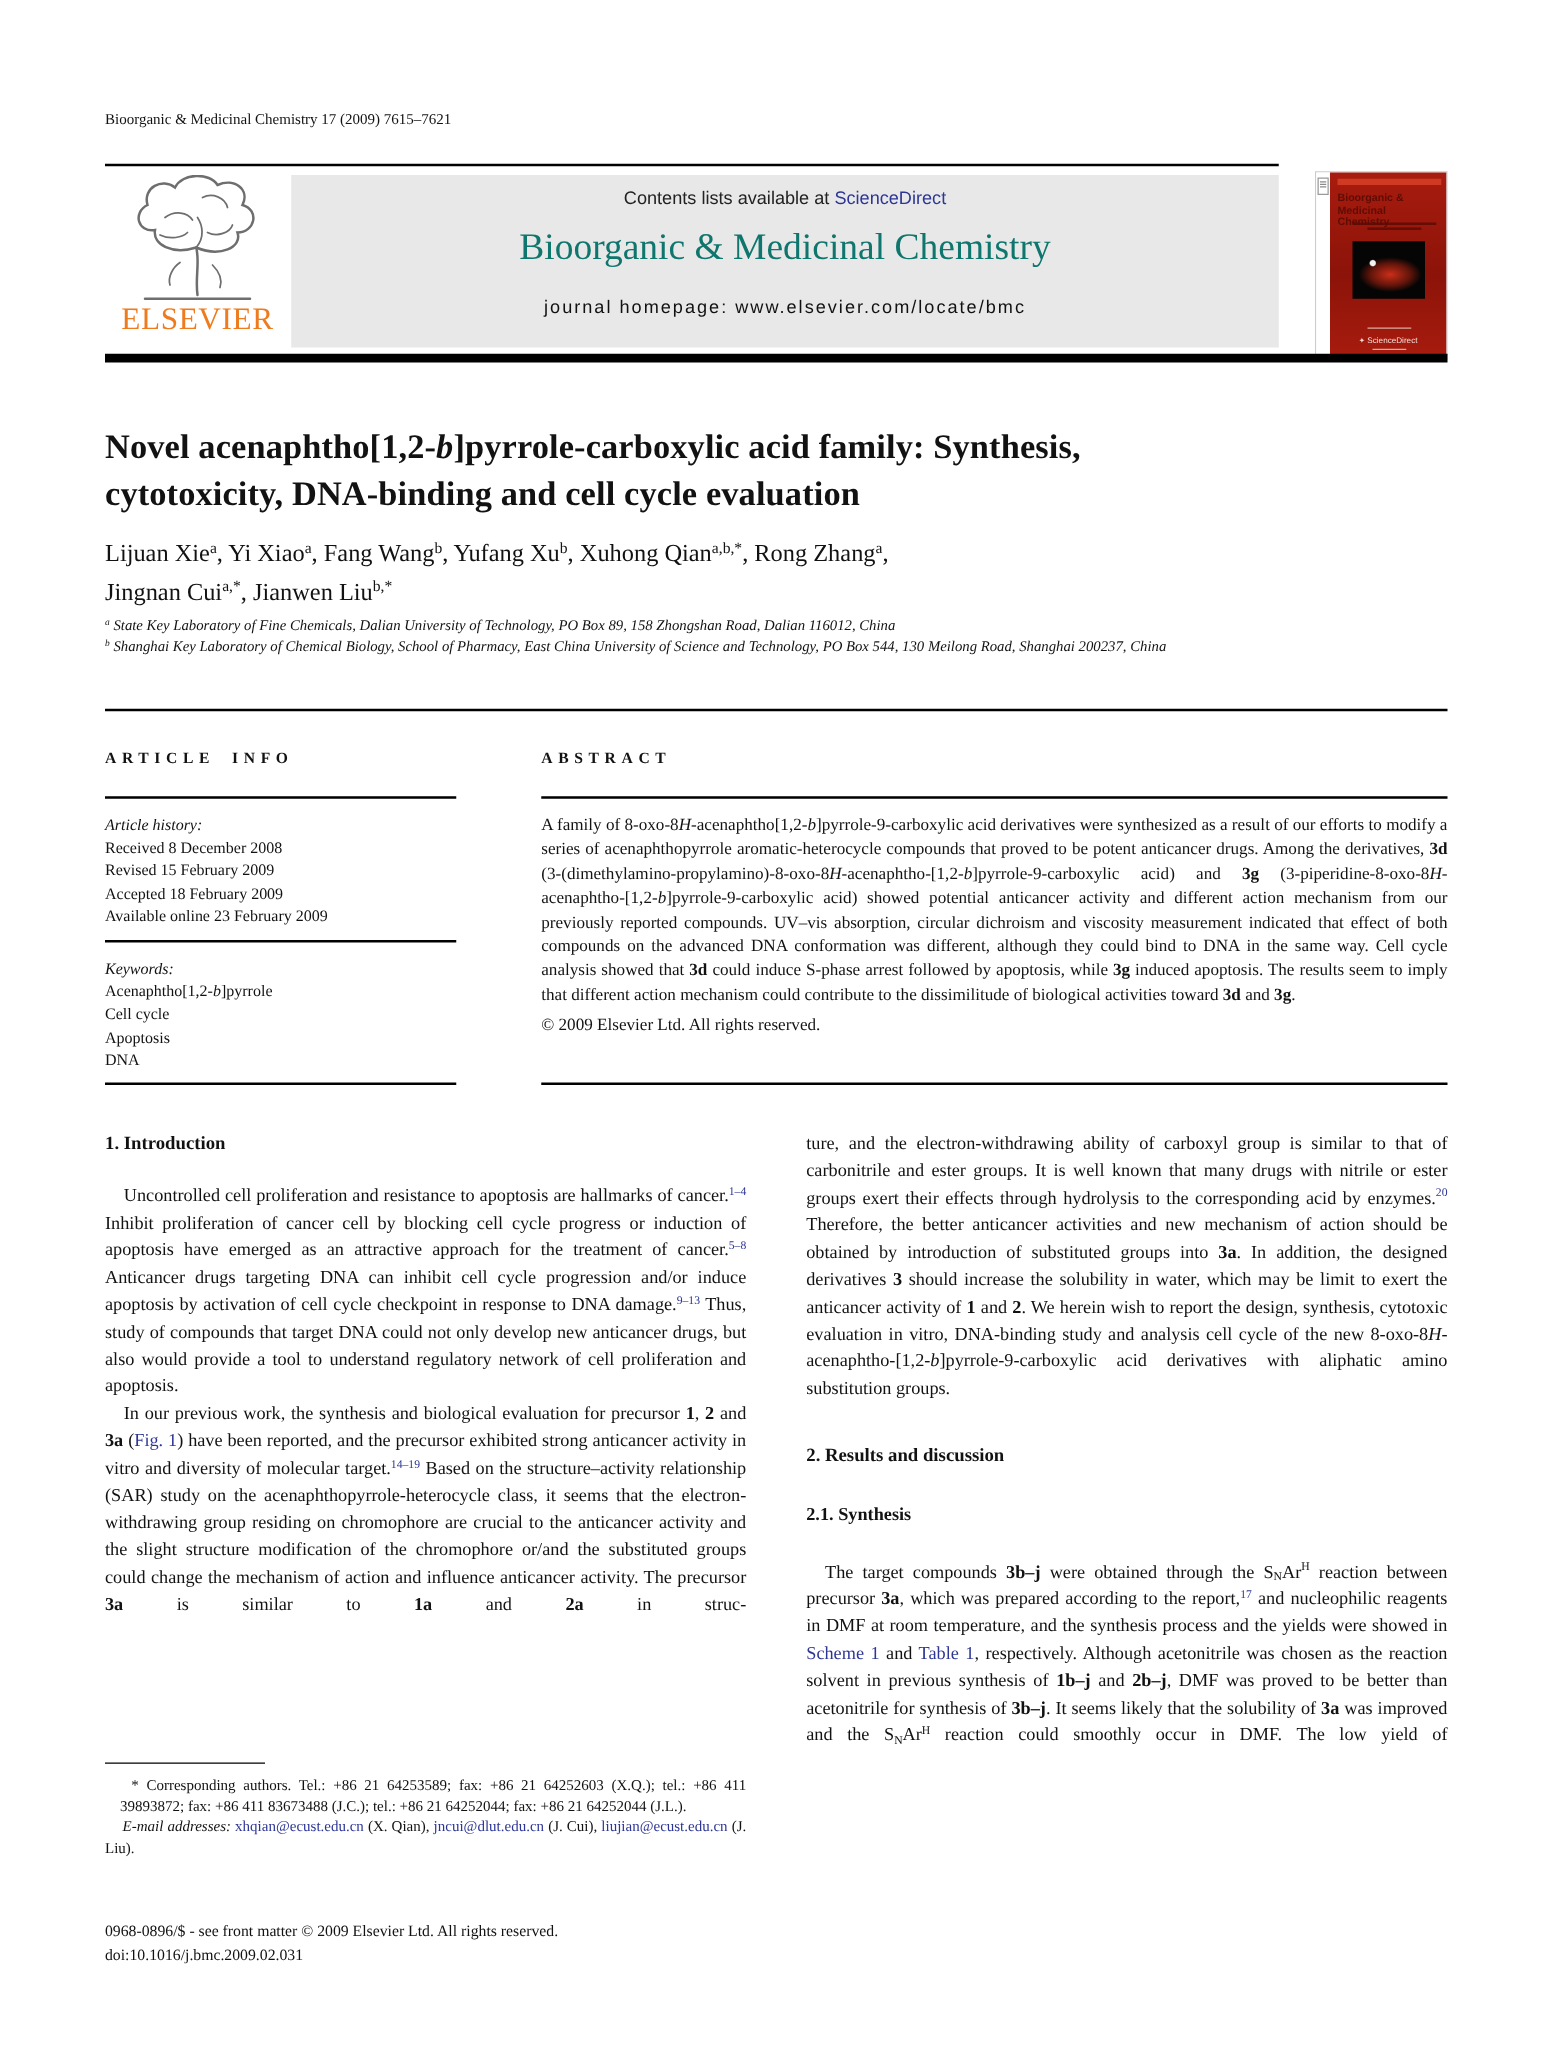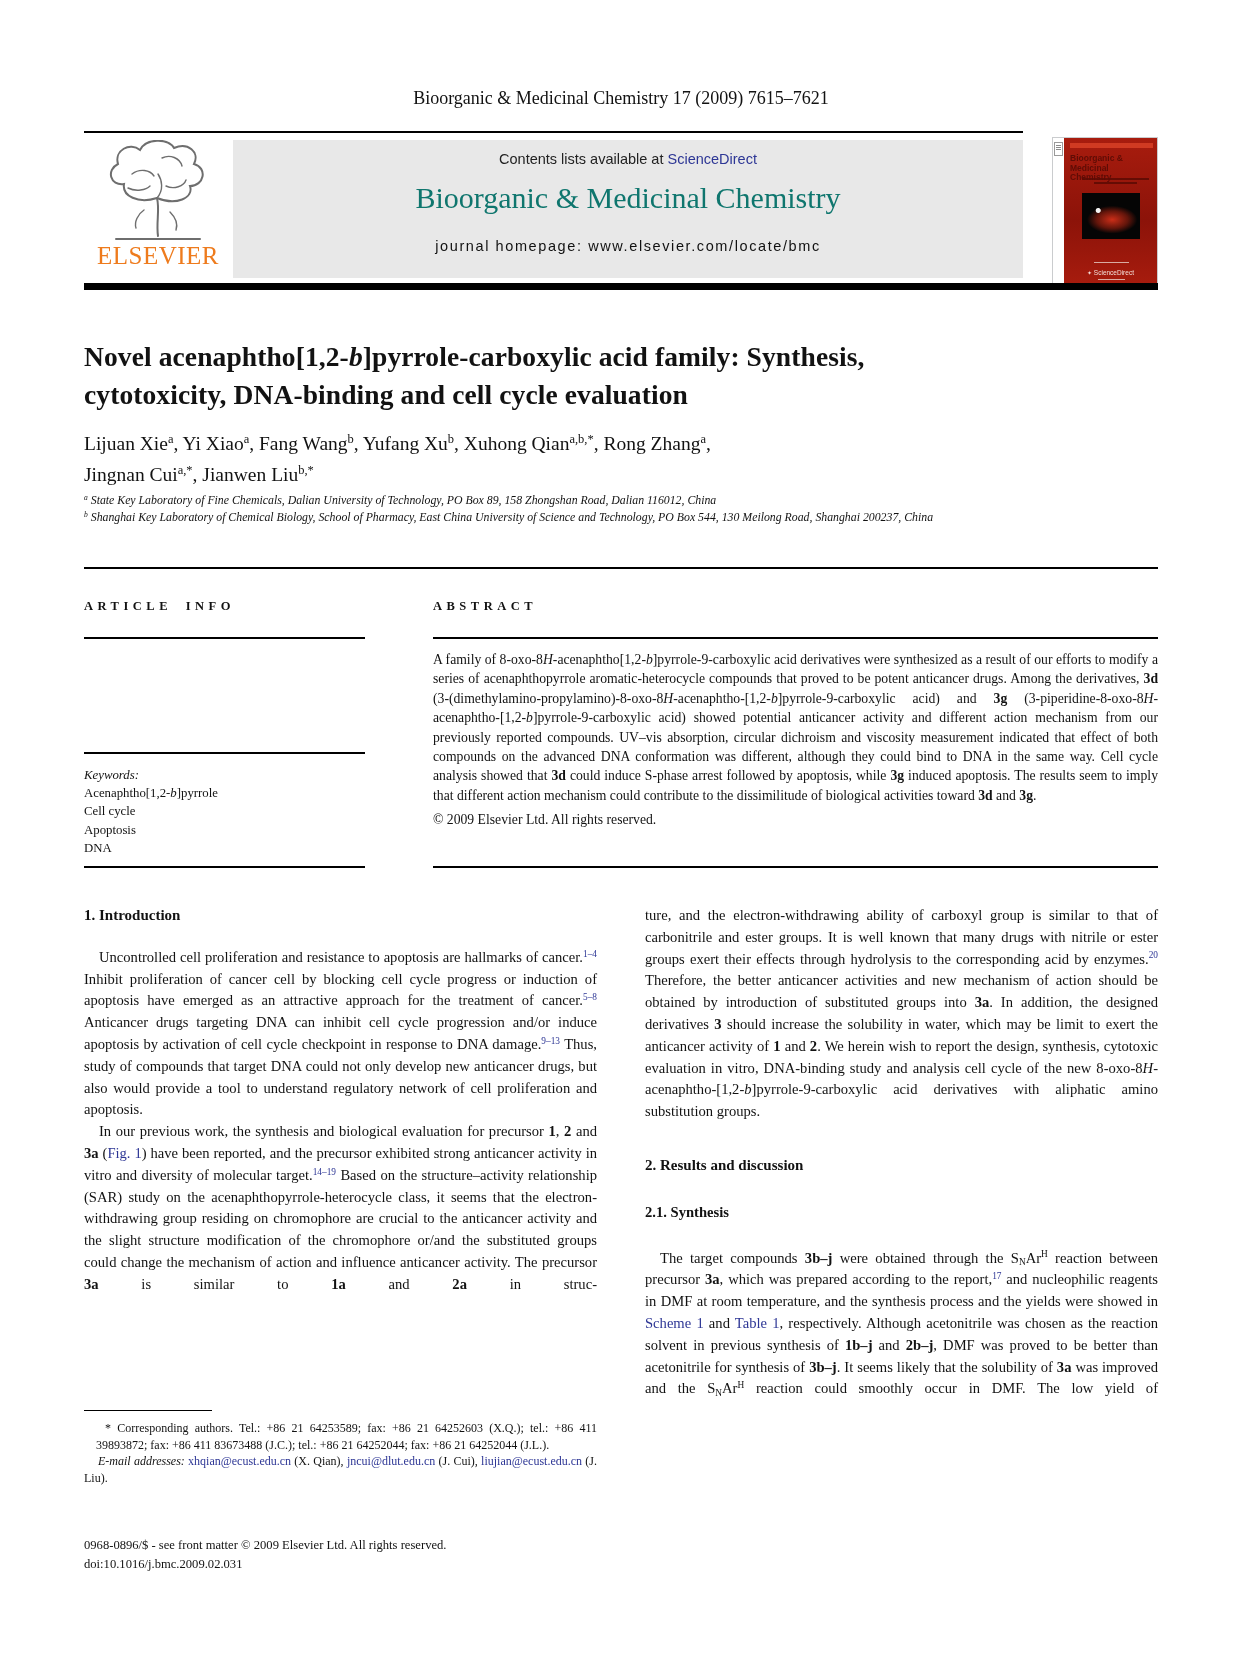"Bioorganic & Medicinal Chemistry 17" #journal-ref { font-size: 18px -> 12px; text-align: center -> none }
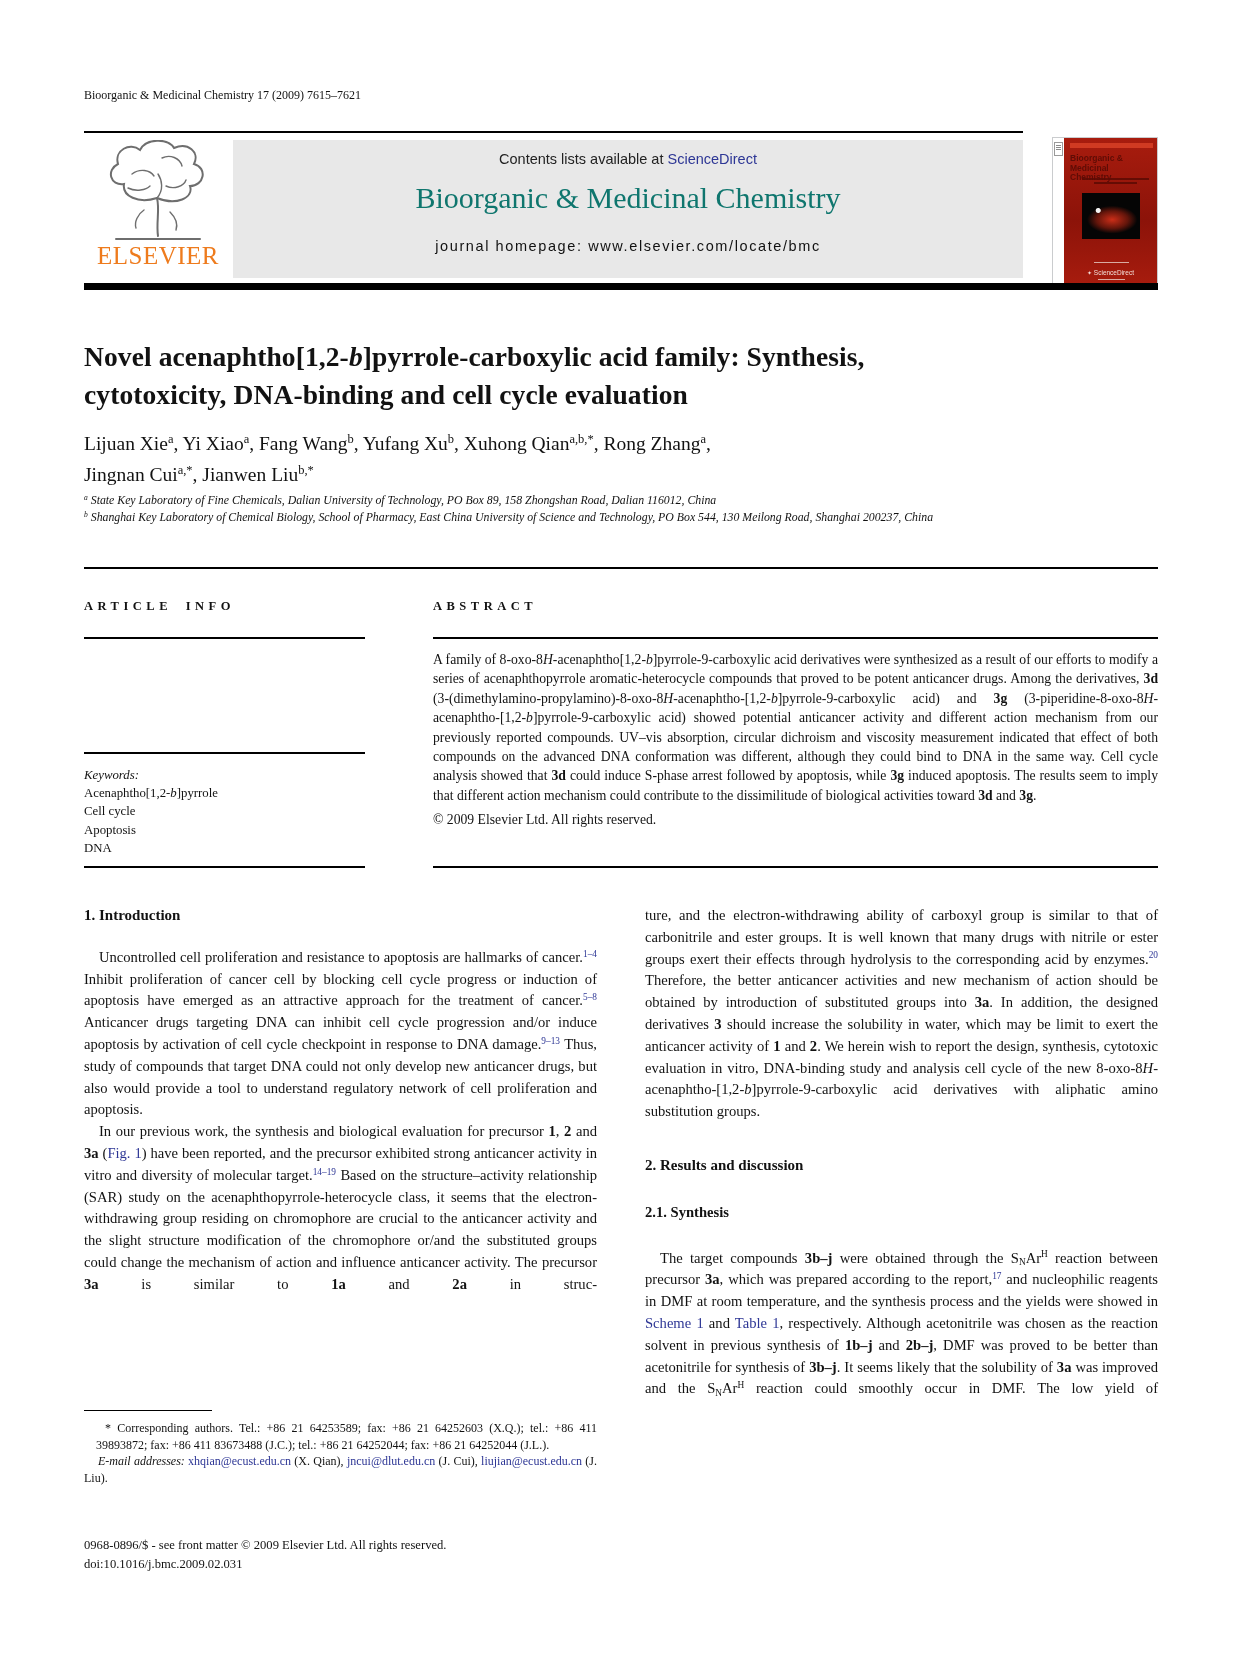"Article history:" div { html: none -> <div> <div>Article history:</div> <div>Received 8 December 2008</div> <div>Revised 15 February 2009</div> <div>Accepted 18 February 2009</div> <div>Available online 23 February 2009</div> </div> }
